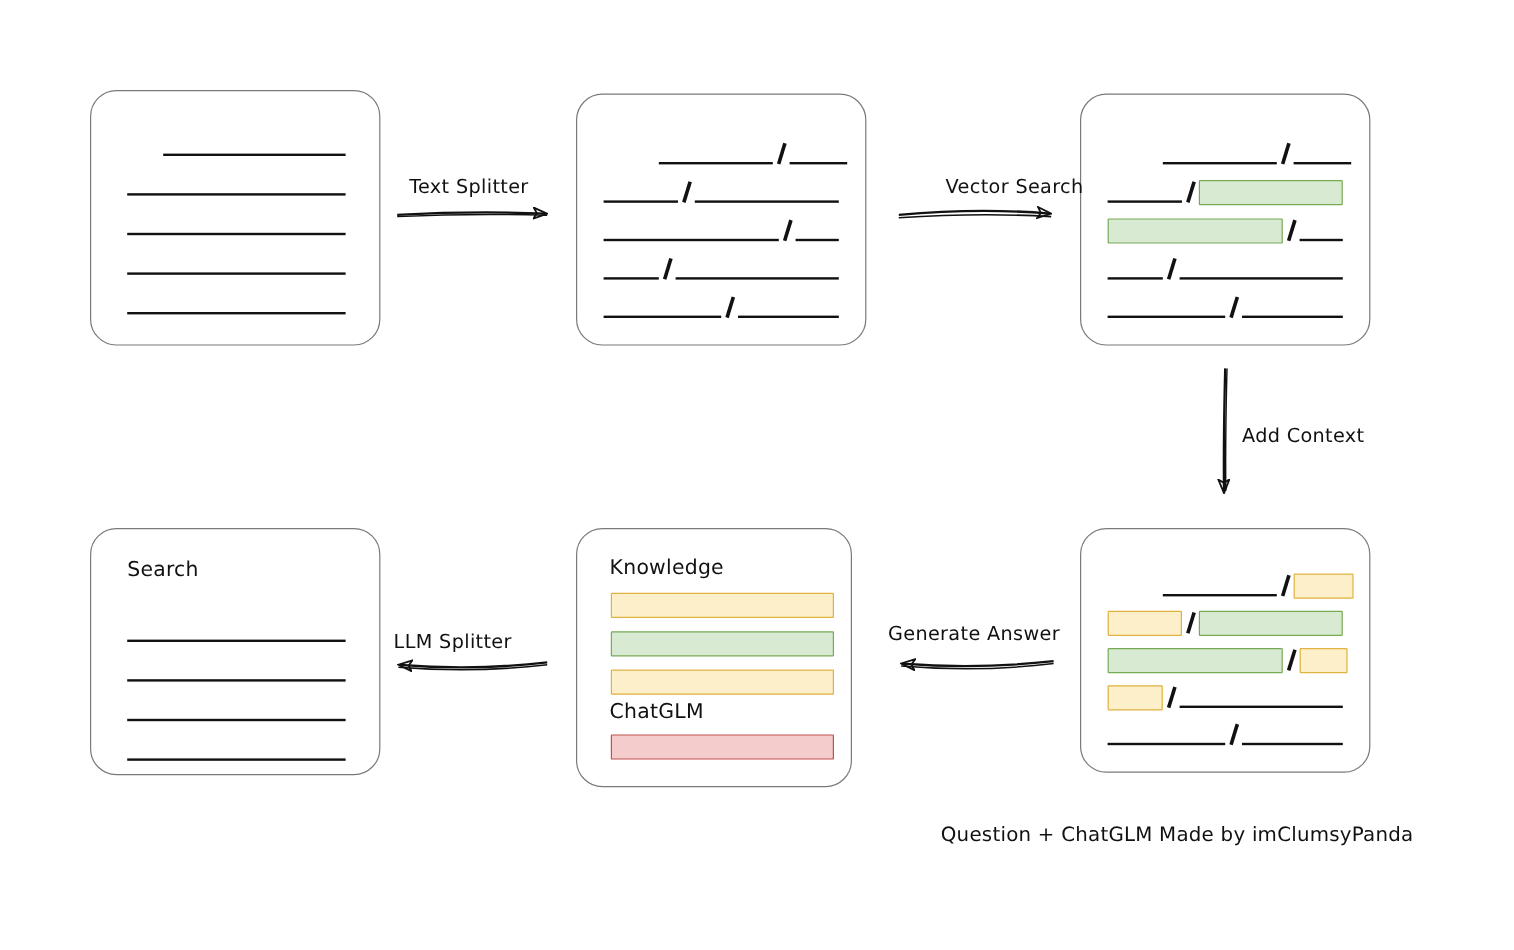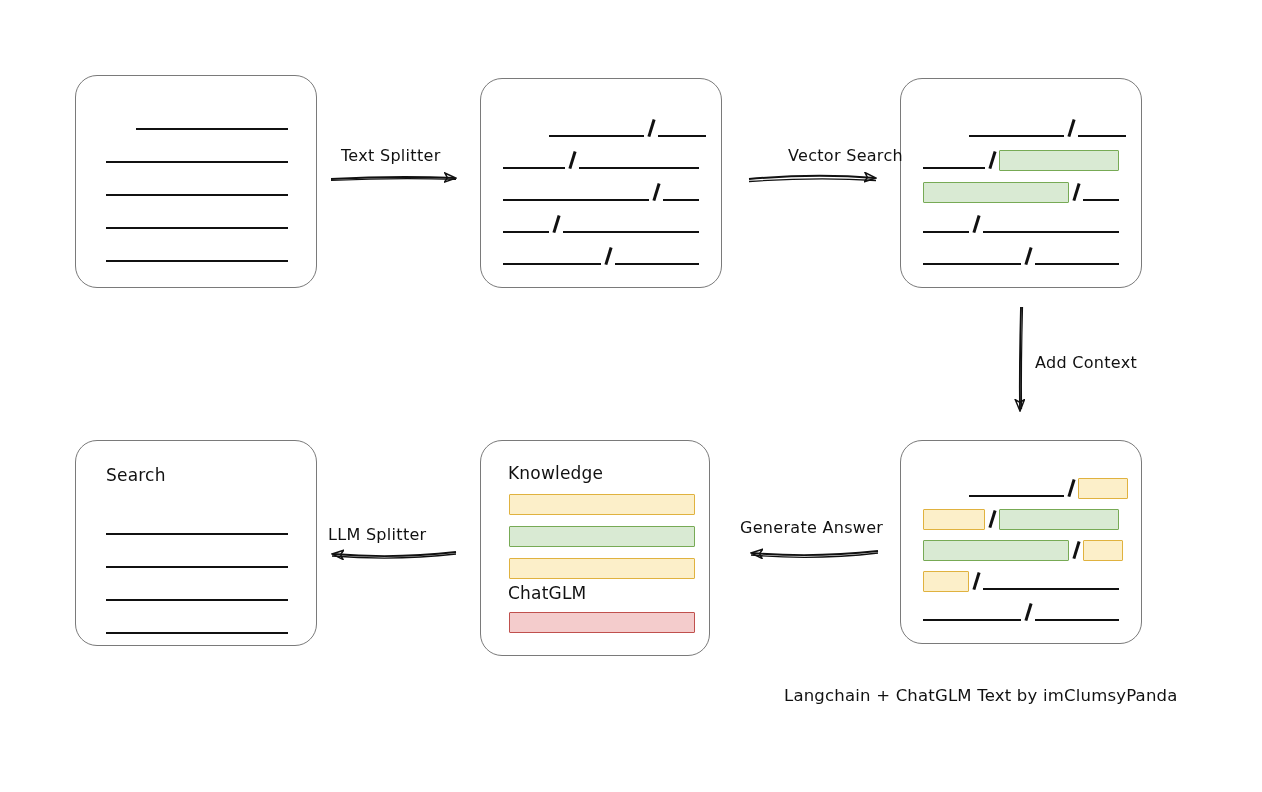"Langchain + ChatGLM Text by" div.footer { text: Langchain + ChatGLM Text -> Question + ChatGLM Made }
